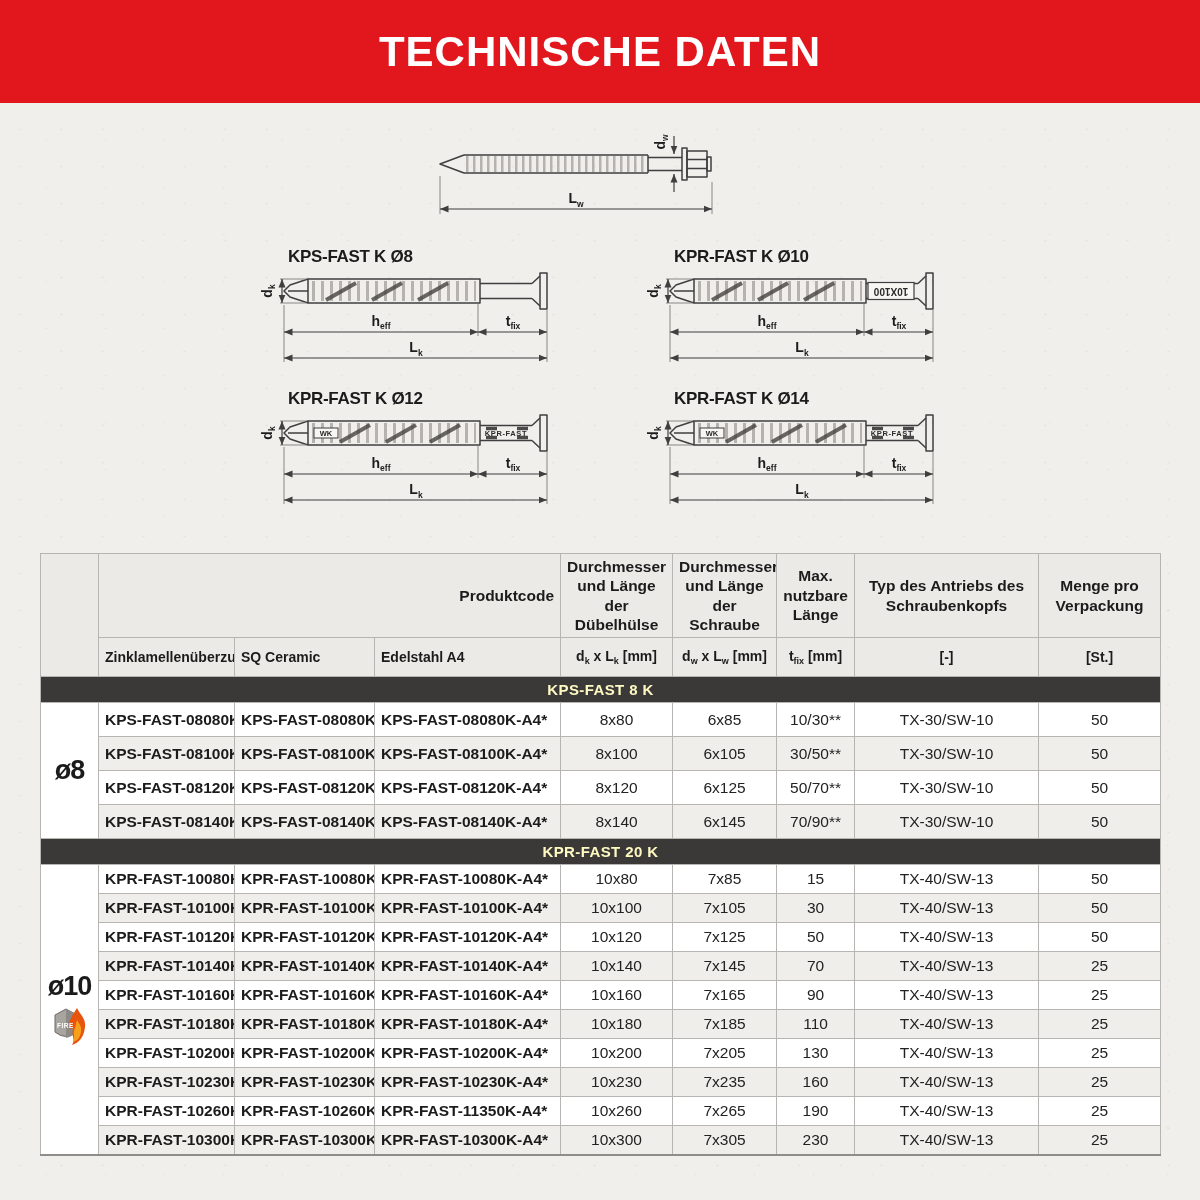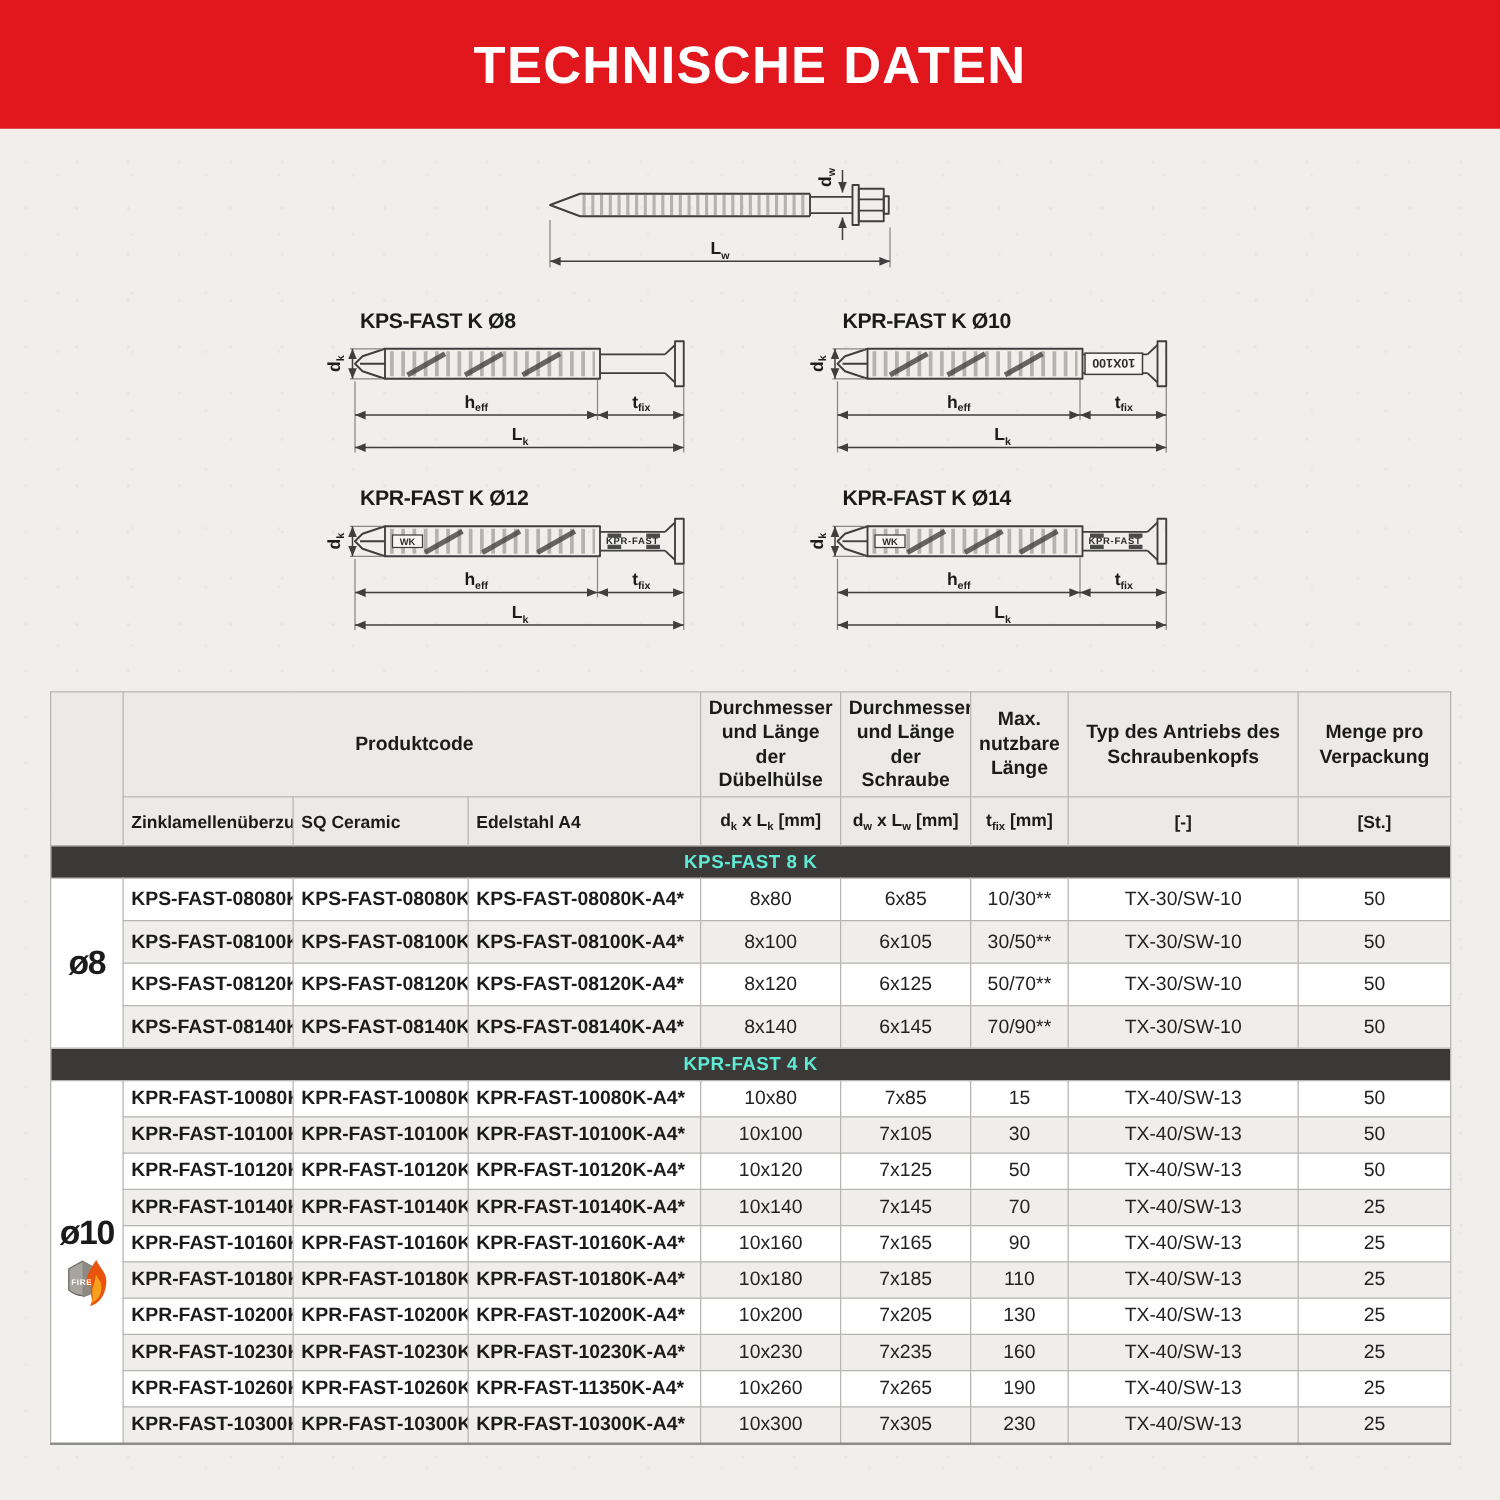"Produktcode" th.hd.left { text-align: center -> right }
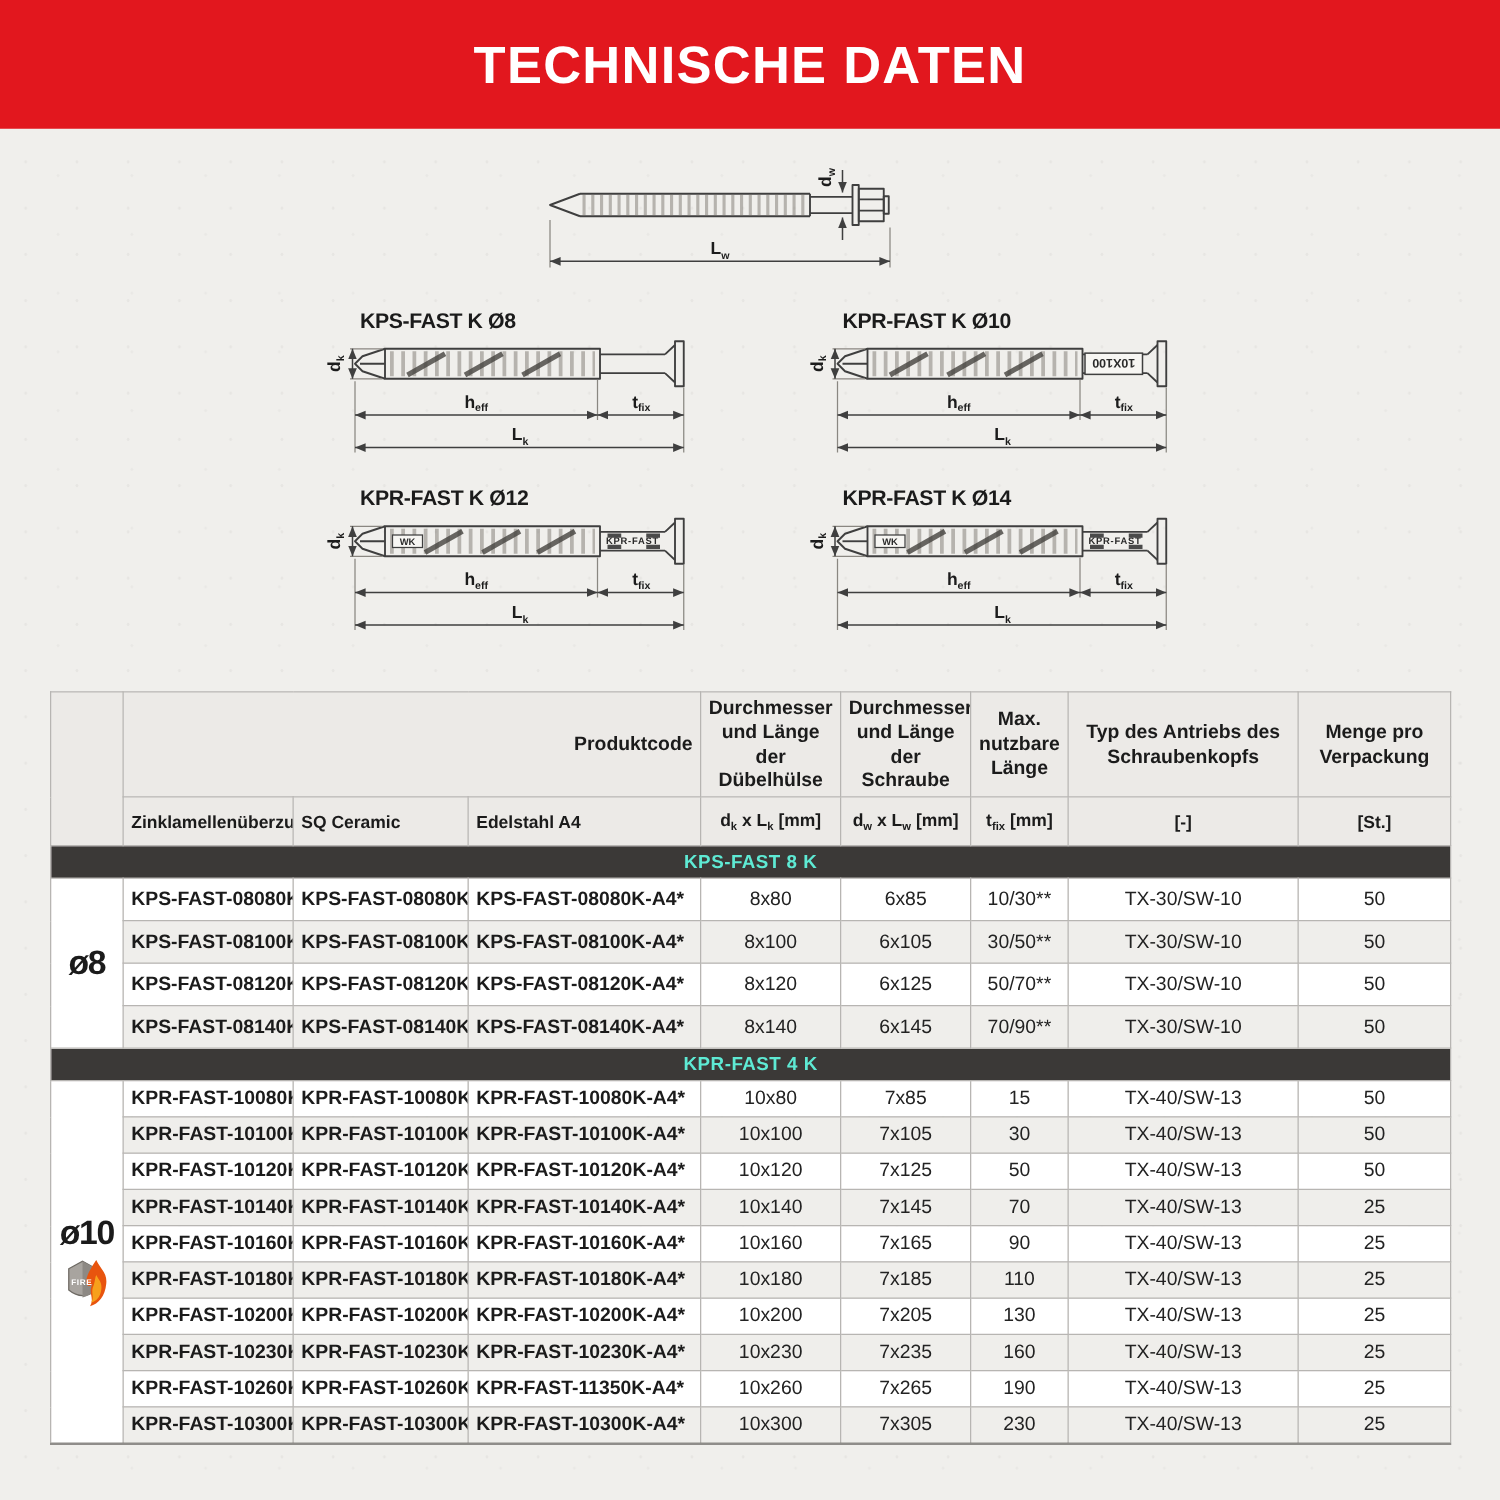"KPS-FAST 8 K" td.secbar { color: #5eead4 -> #fef9c3 }
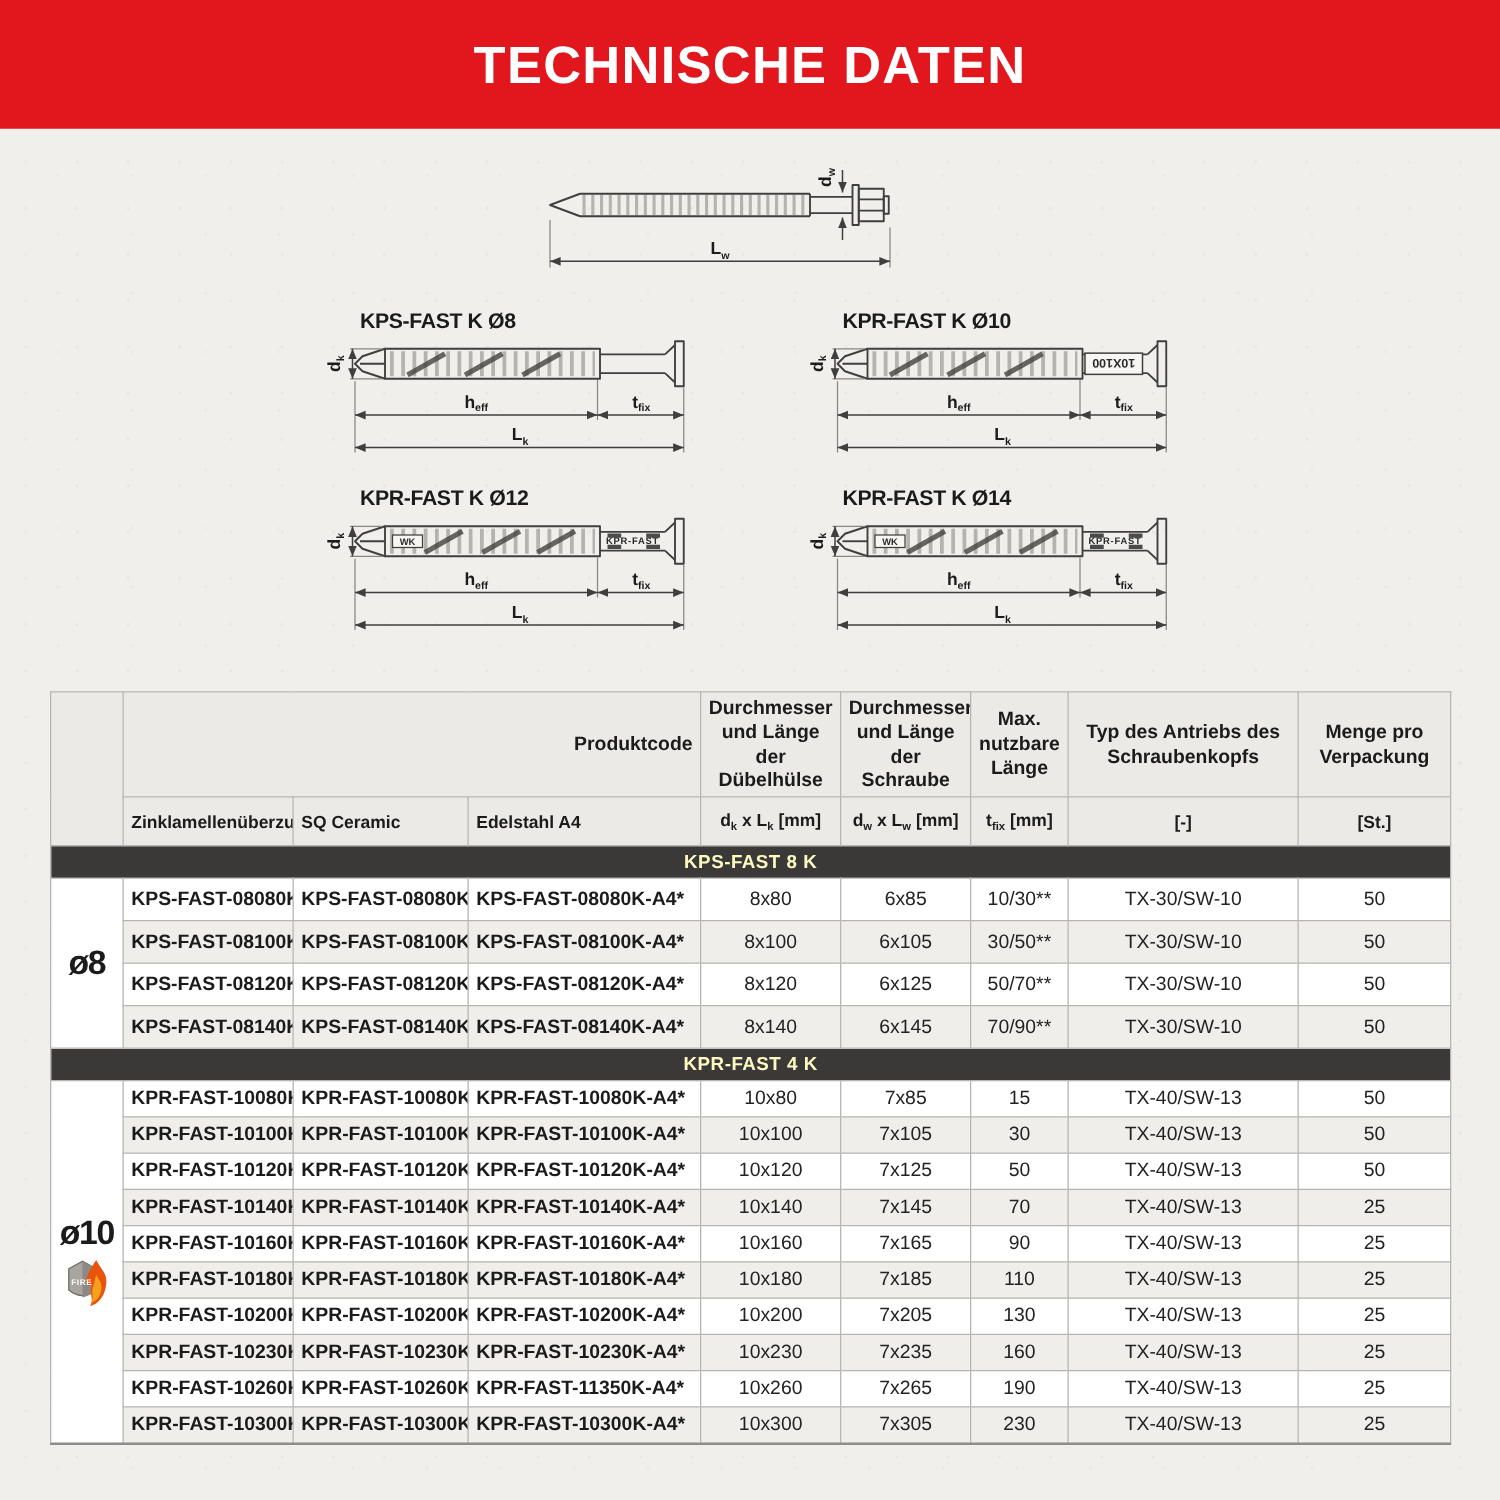"KPR-FAST 4 K" td.secbar { text: 4 -> 20 }
